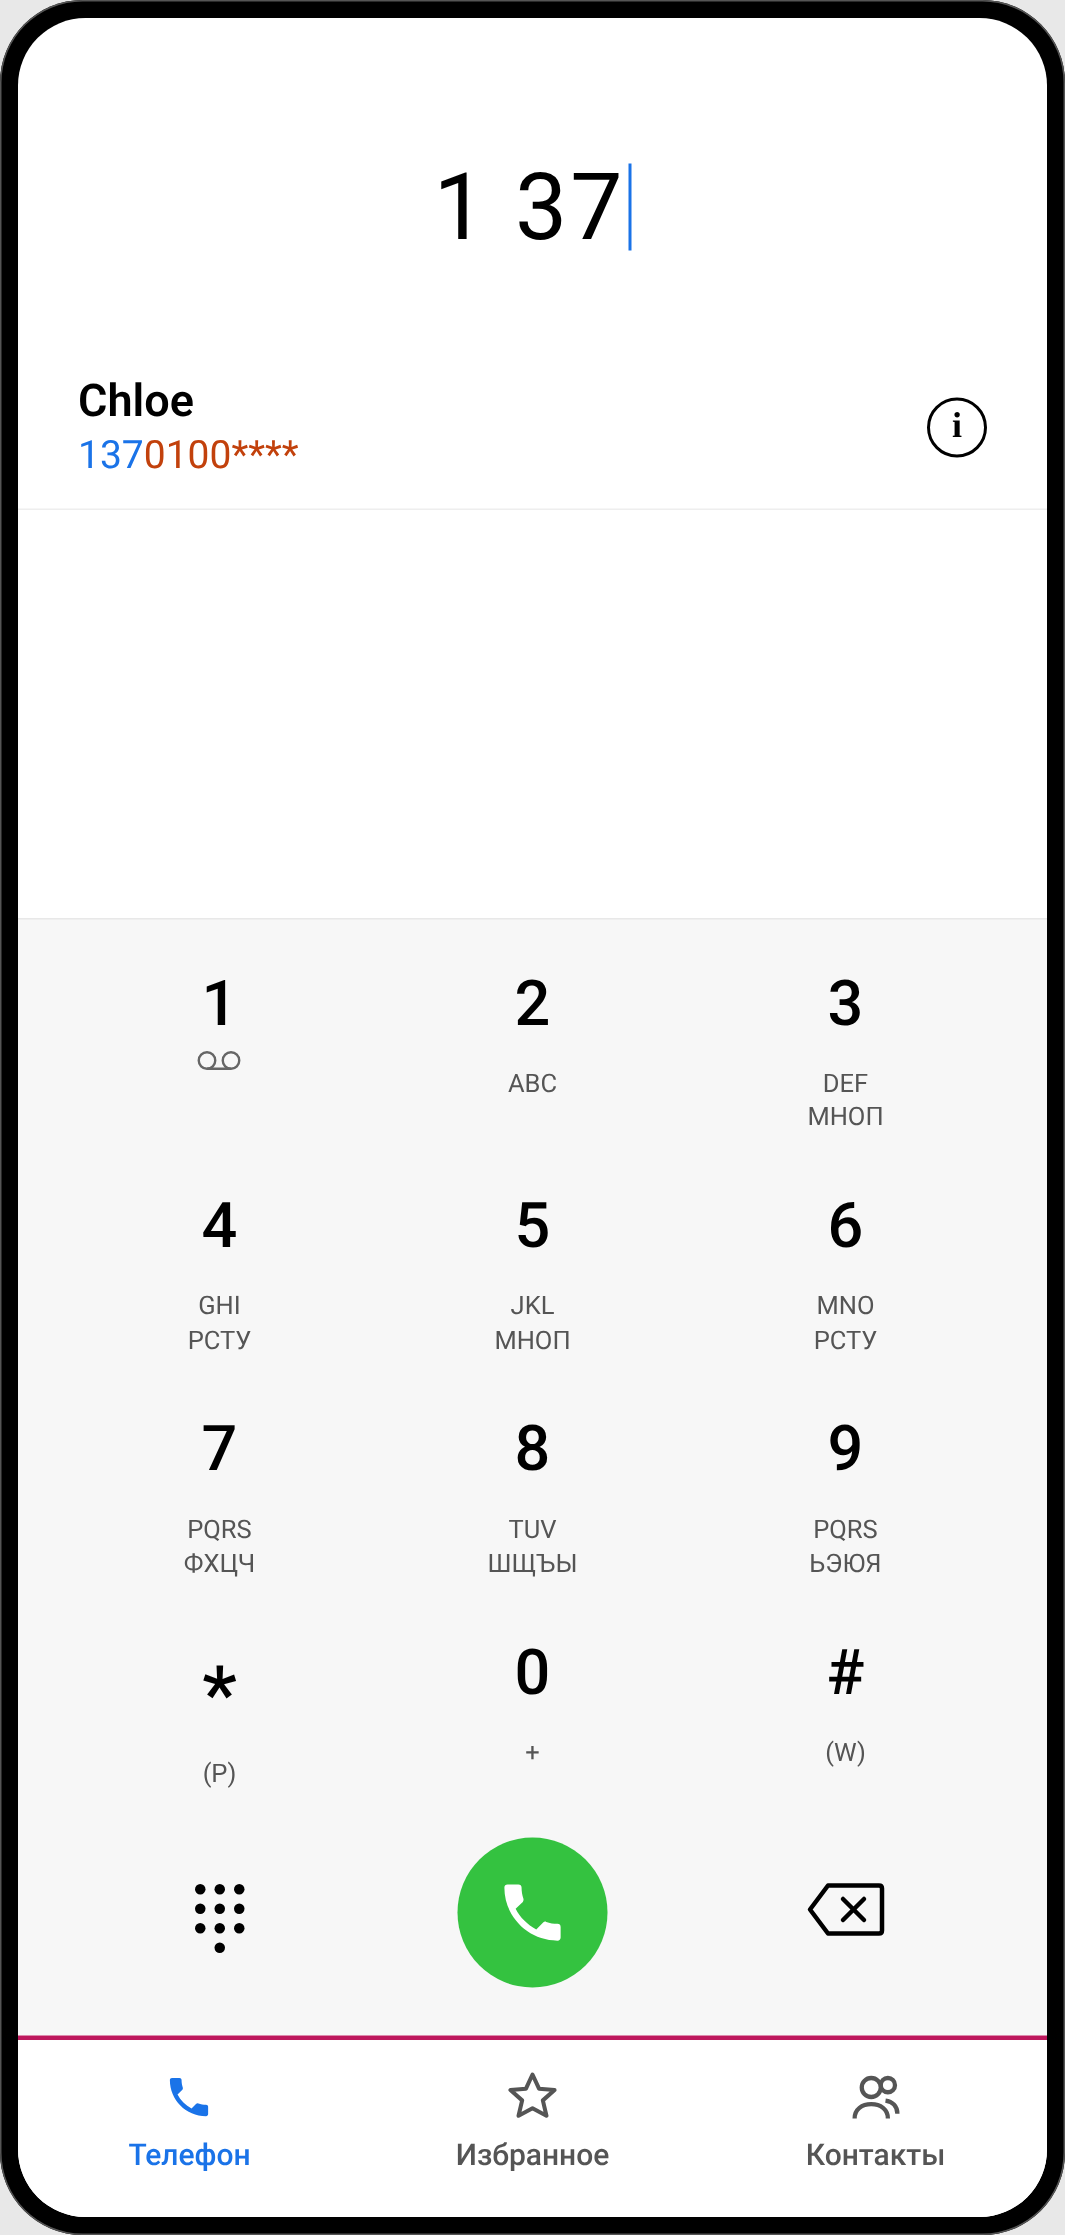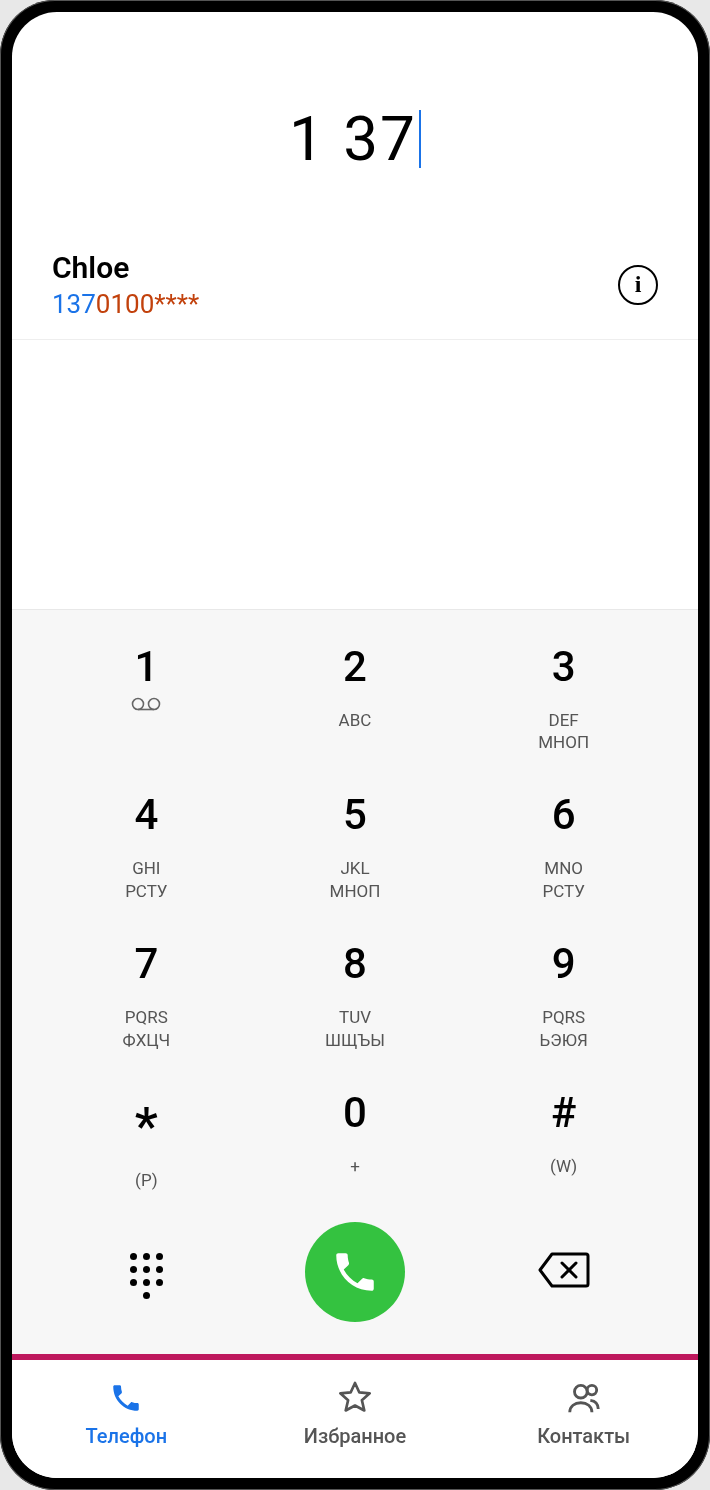"Телефон" .bottom-tabs { border-top: 6px solid #be185d -> 3px solid #be185d }
